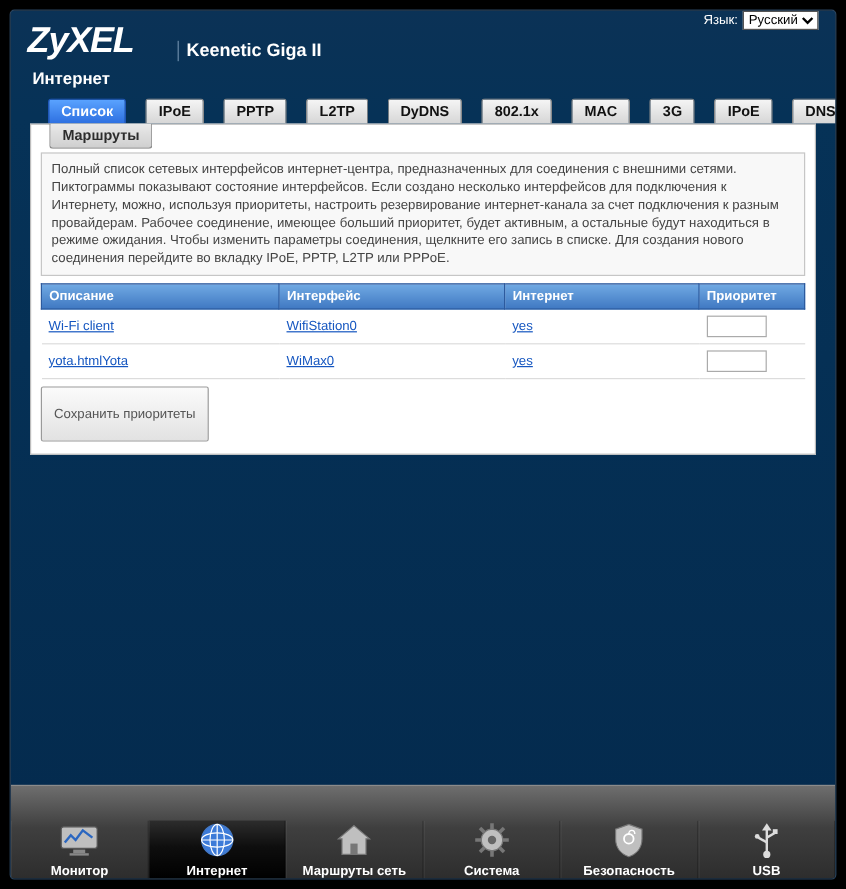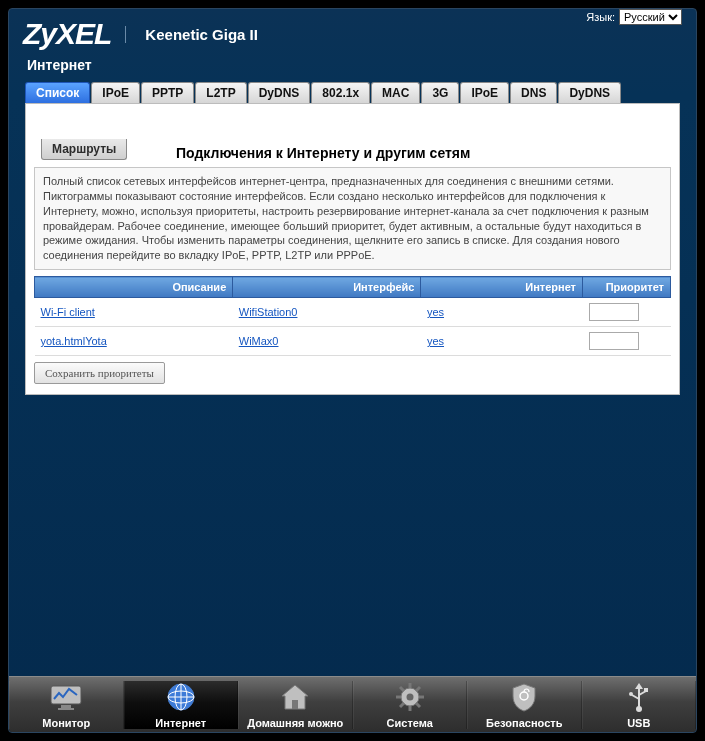"ZyXEL" .topbar { align-items: center -> flex-end }
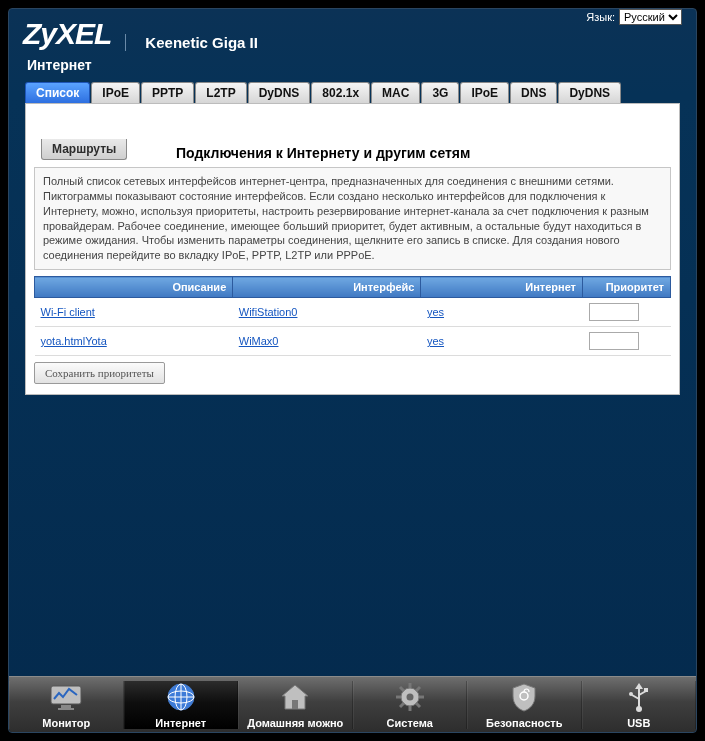"Keenetic Giga II" .model { margin-left: 0 -> 23px; padding-left: 19px -> 6px }
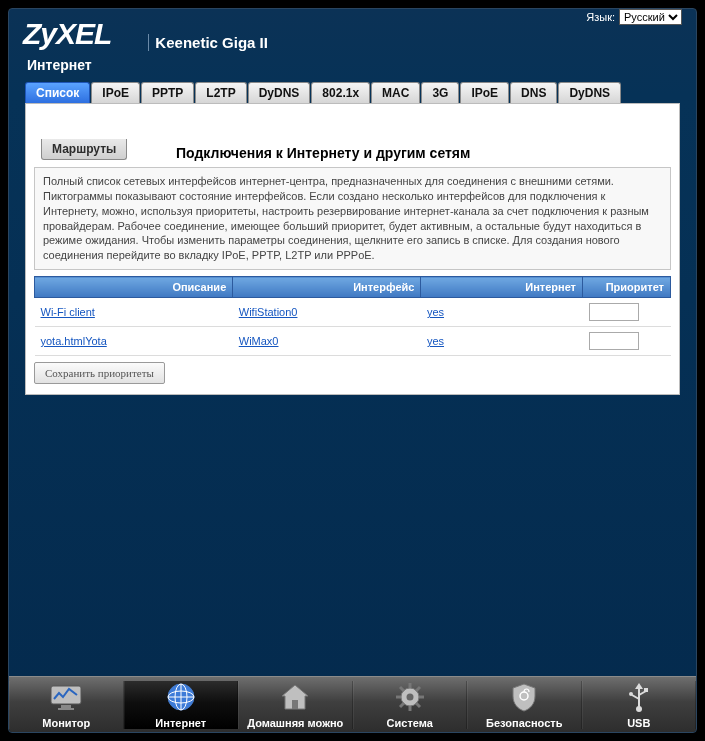"Список" .tab { margin-left: none -> 15px }
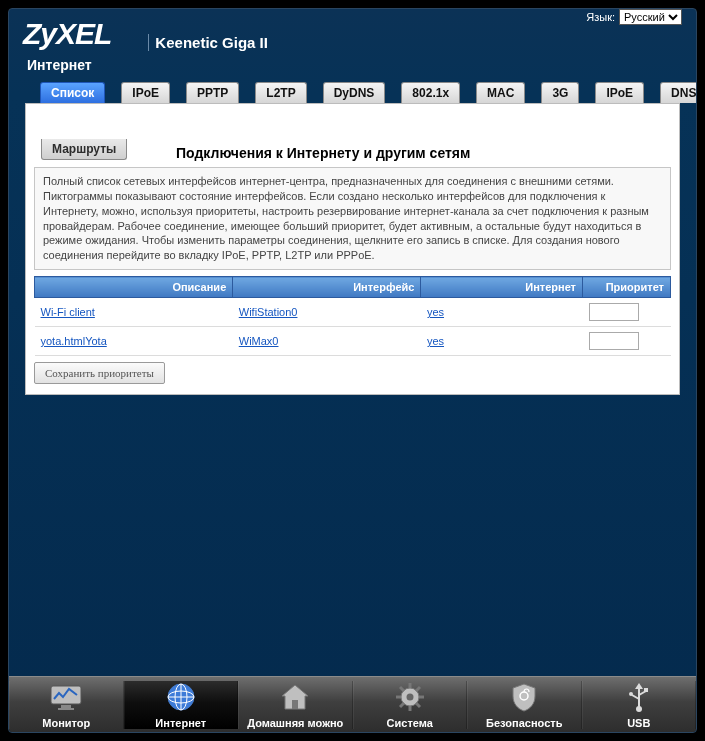"Маршруты" .subtab { margin-top: 36px -> none }
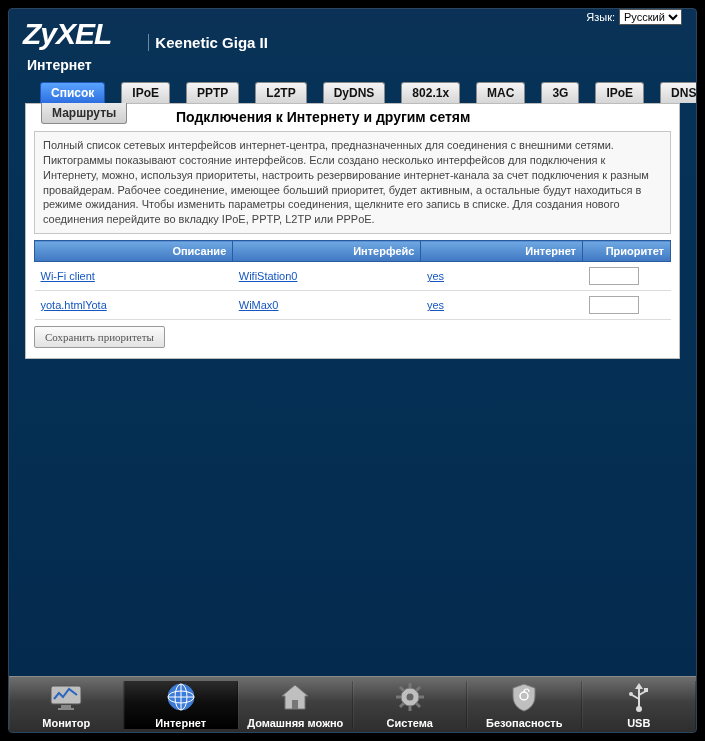"Подключения к Интернету и другим" div.panel-head { html: <div>Подключения к Интернету и другим сетям</div> -> none }
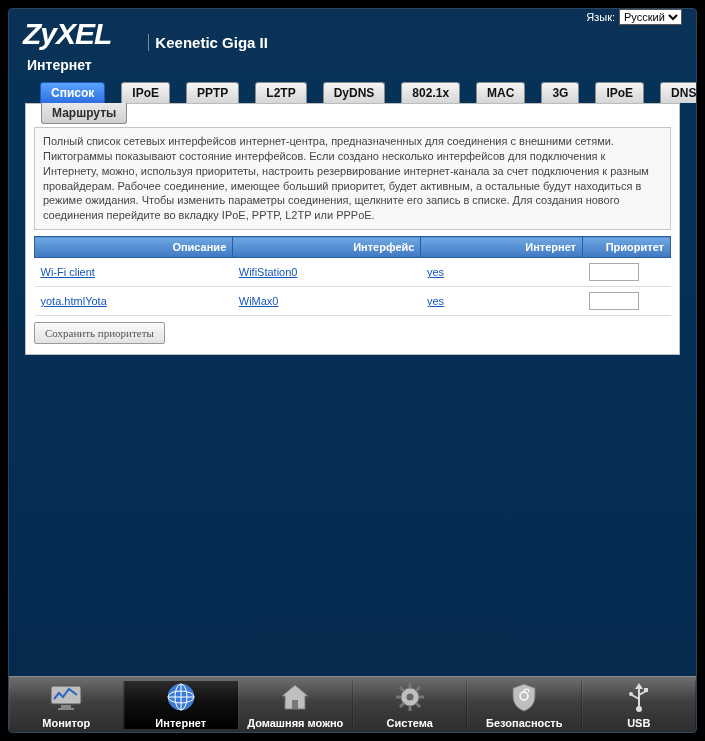"Описание" table.iface th { text-align: right -> left }
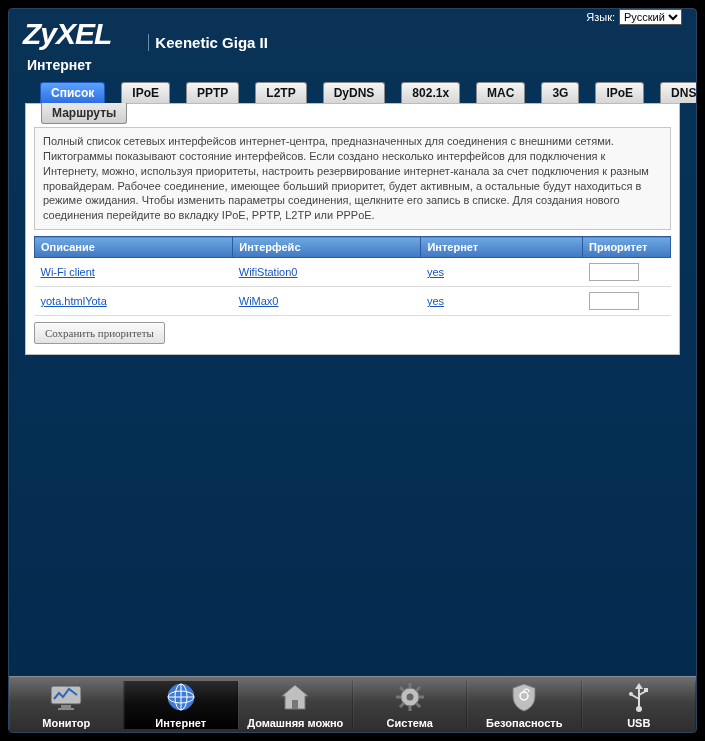"Сохранить приоритеты" .save-row button { font-family: Liberation Serif, serif -> none; padding: 4px 10px -> 16px 10px }
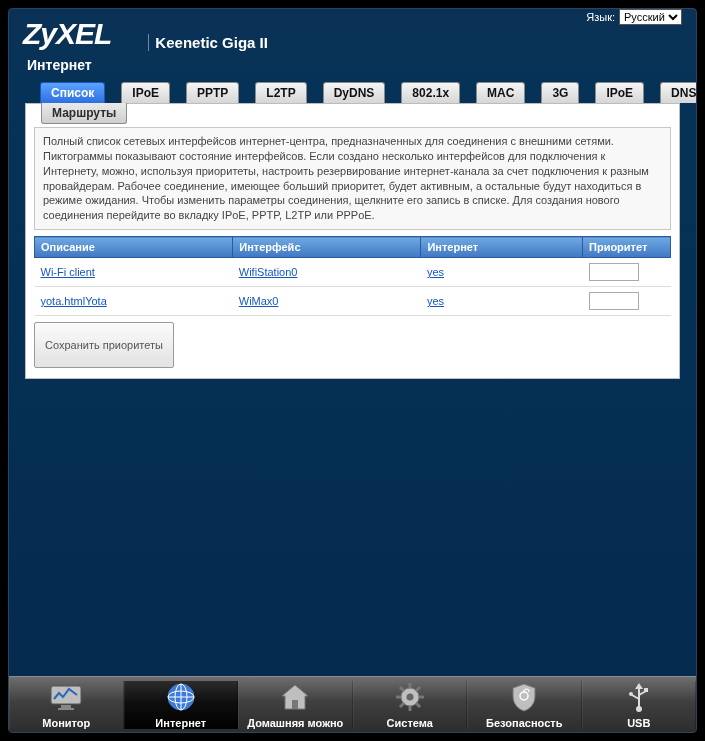"Монитор" .bottomnav { align-items: center -> flex-end; height: 56px -> 78px }
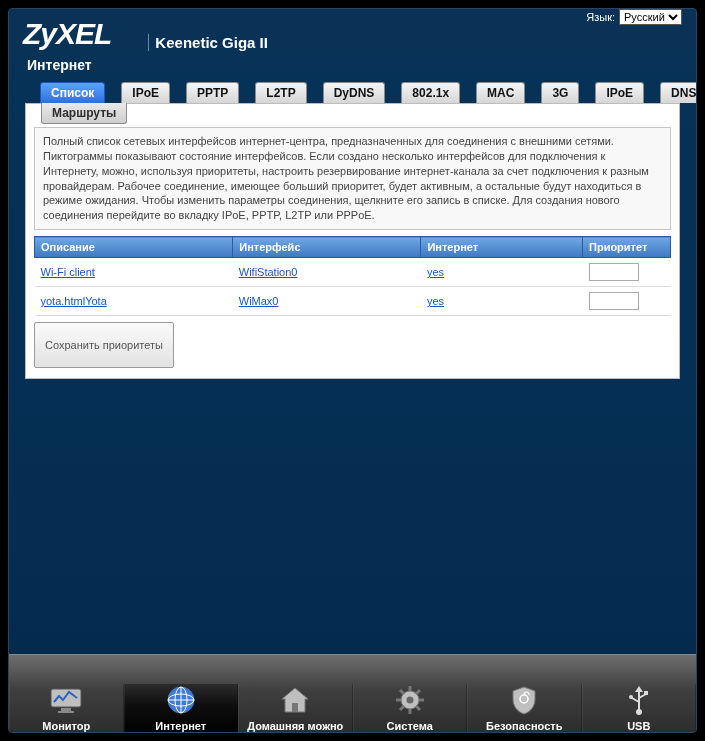"Домашняя можно" span { text: Домашняя можно -> Маршруты сеть }
